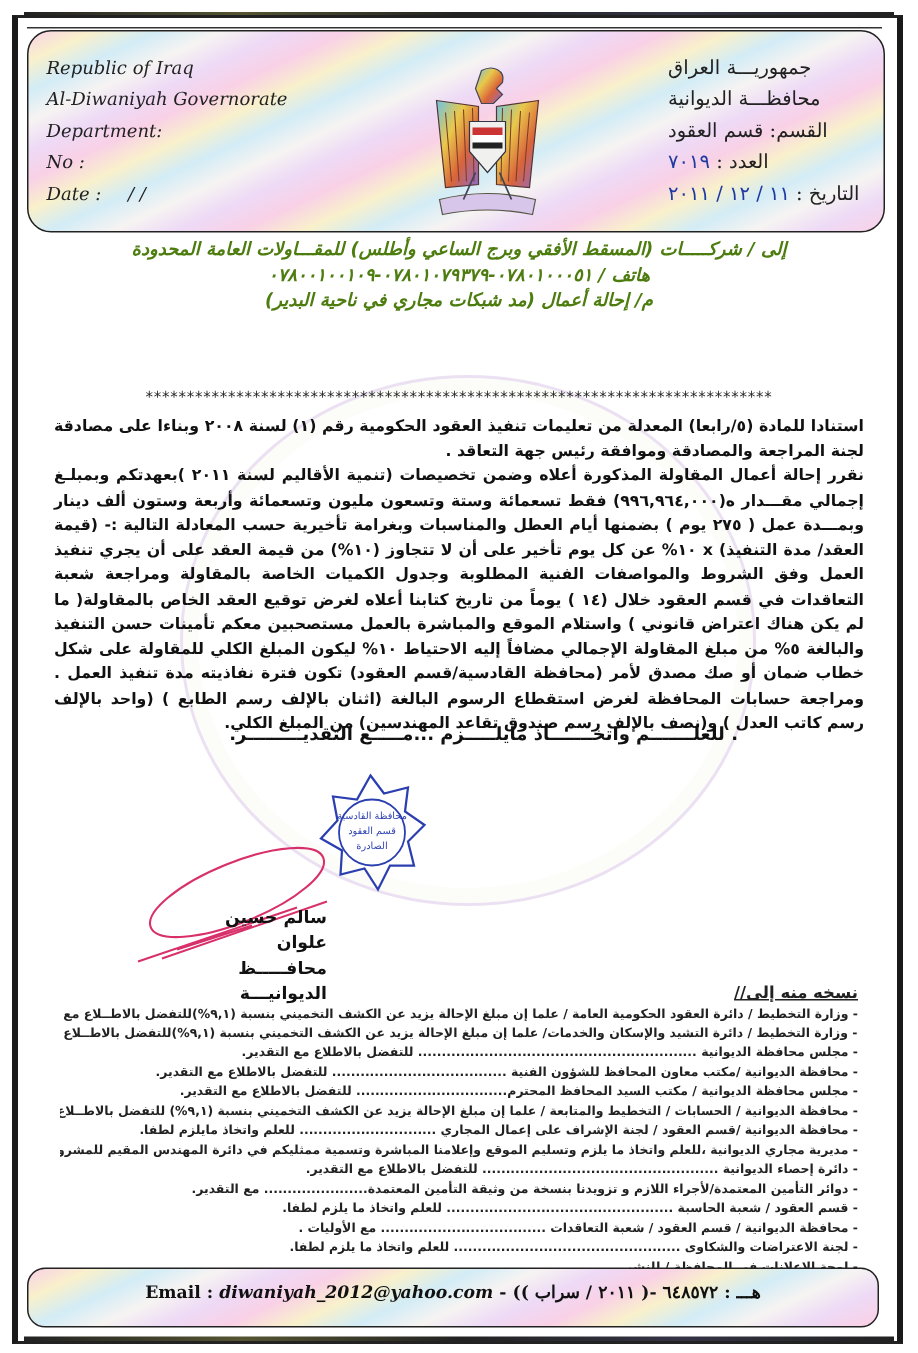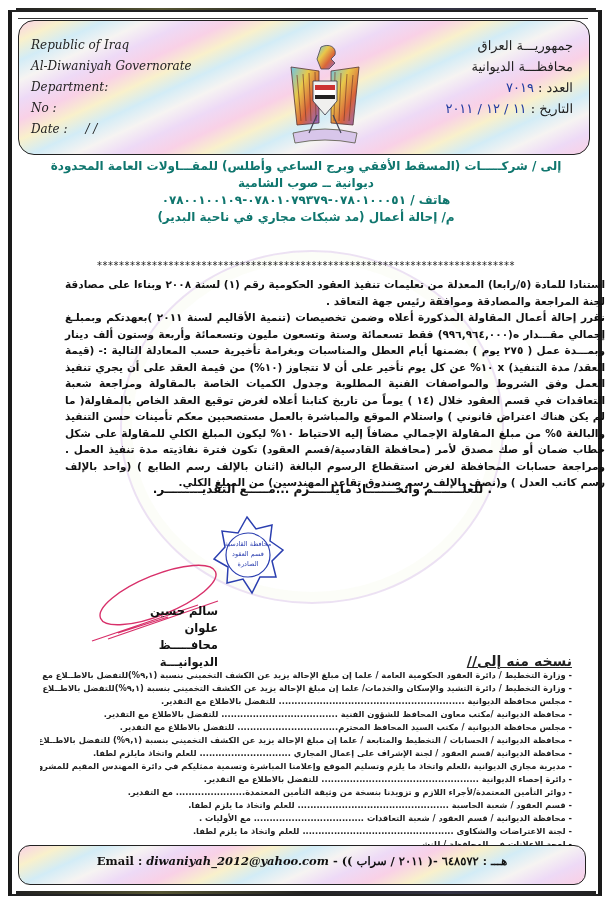"جمهوريـــة العراق" .hdr-right { text-align: right -> left }
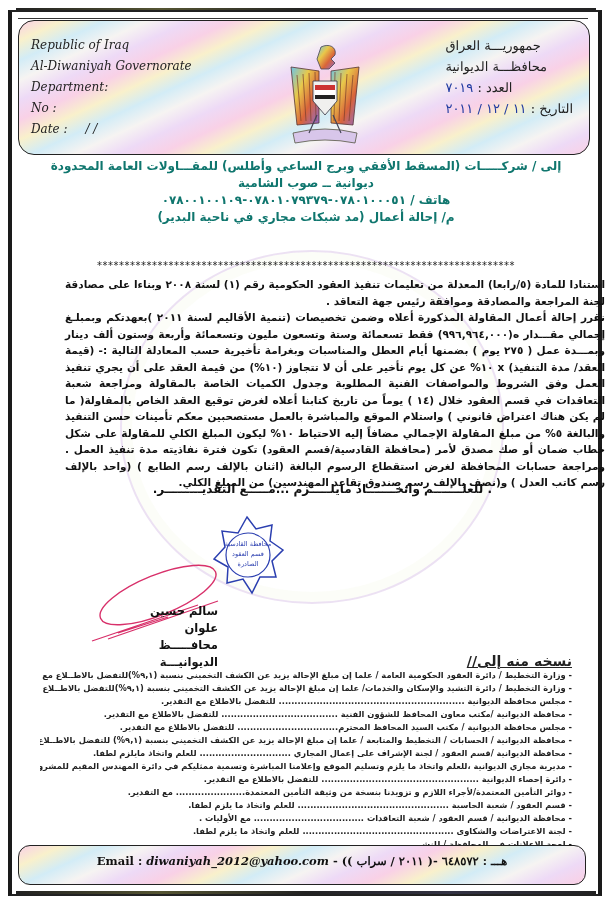"القسم: قسم العقود" div { html: none -> <div>القسم: قسم العقود</div> }
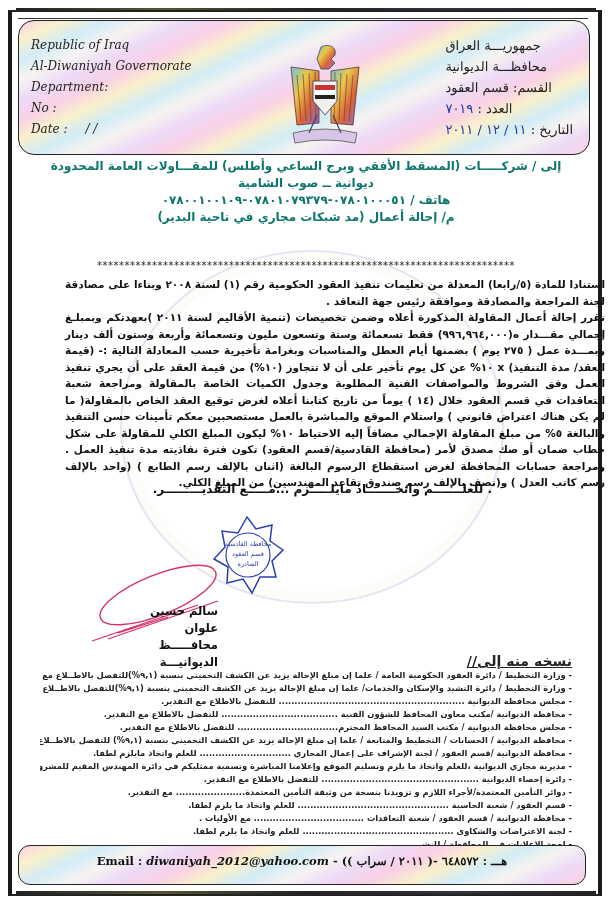"إلى / شركـــــات (المسقط الأفقي" .center-line { color: #0f766e -> #4d7c0f; font-style: none -> italic }
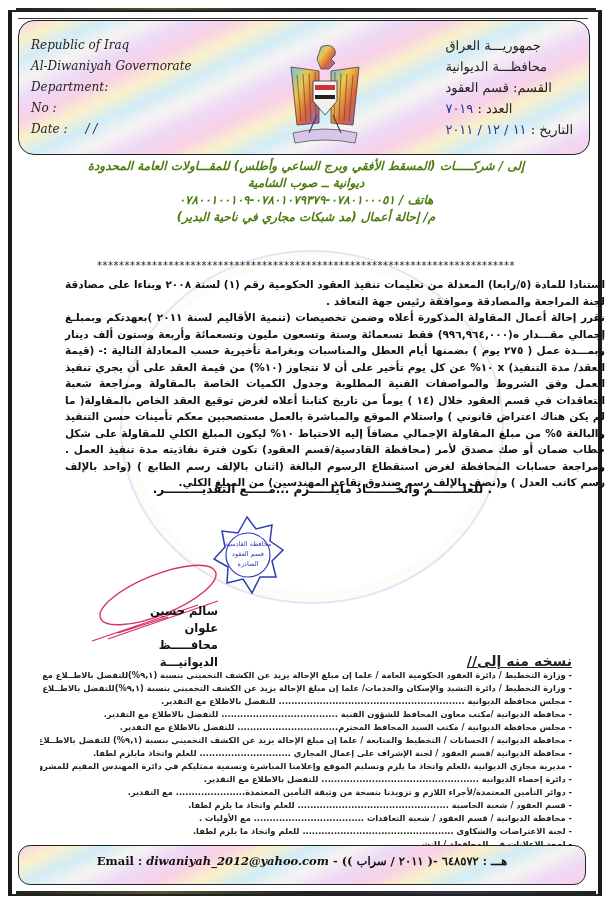"ديوانية ــ صوب الشامية" div.center-line { html: <div>ديوانية ــ صوب الشامية</div> -> none }
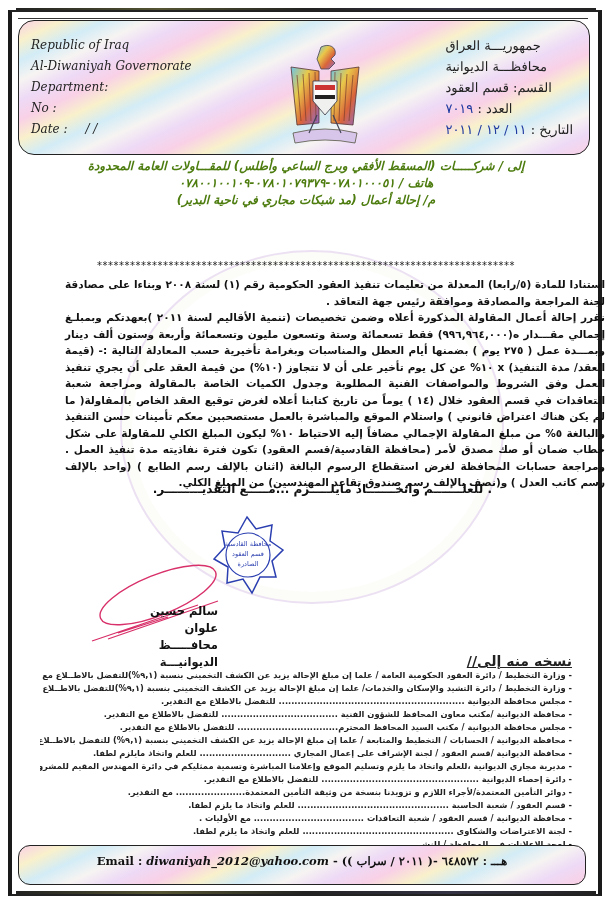"استنادا للمادة (٥/رابعا) المعدلة من" div.body-area { margin-left: 29px -> none }
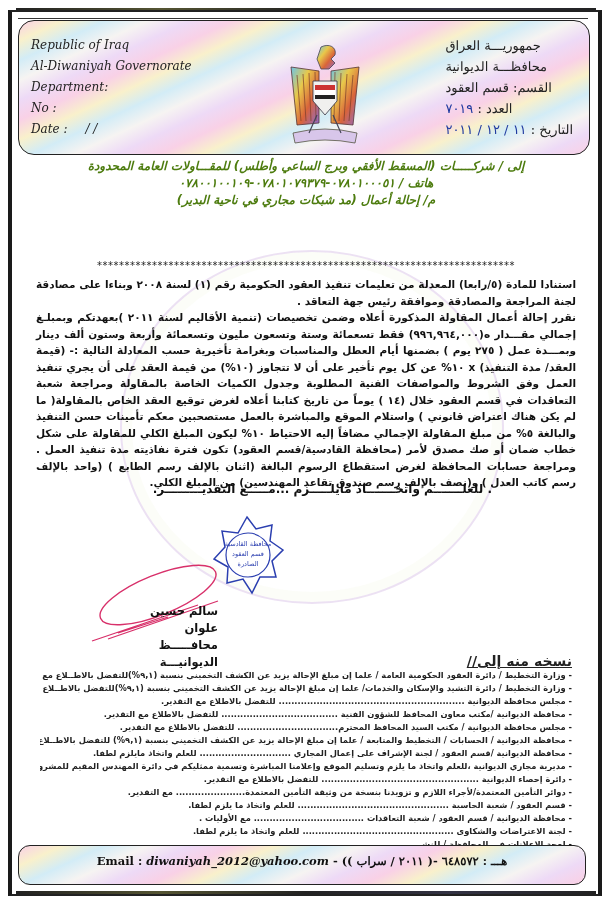"نسخه منه إلى//" .cc .cc-title { font-size: 14px -> 11px }
